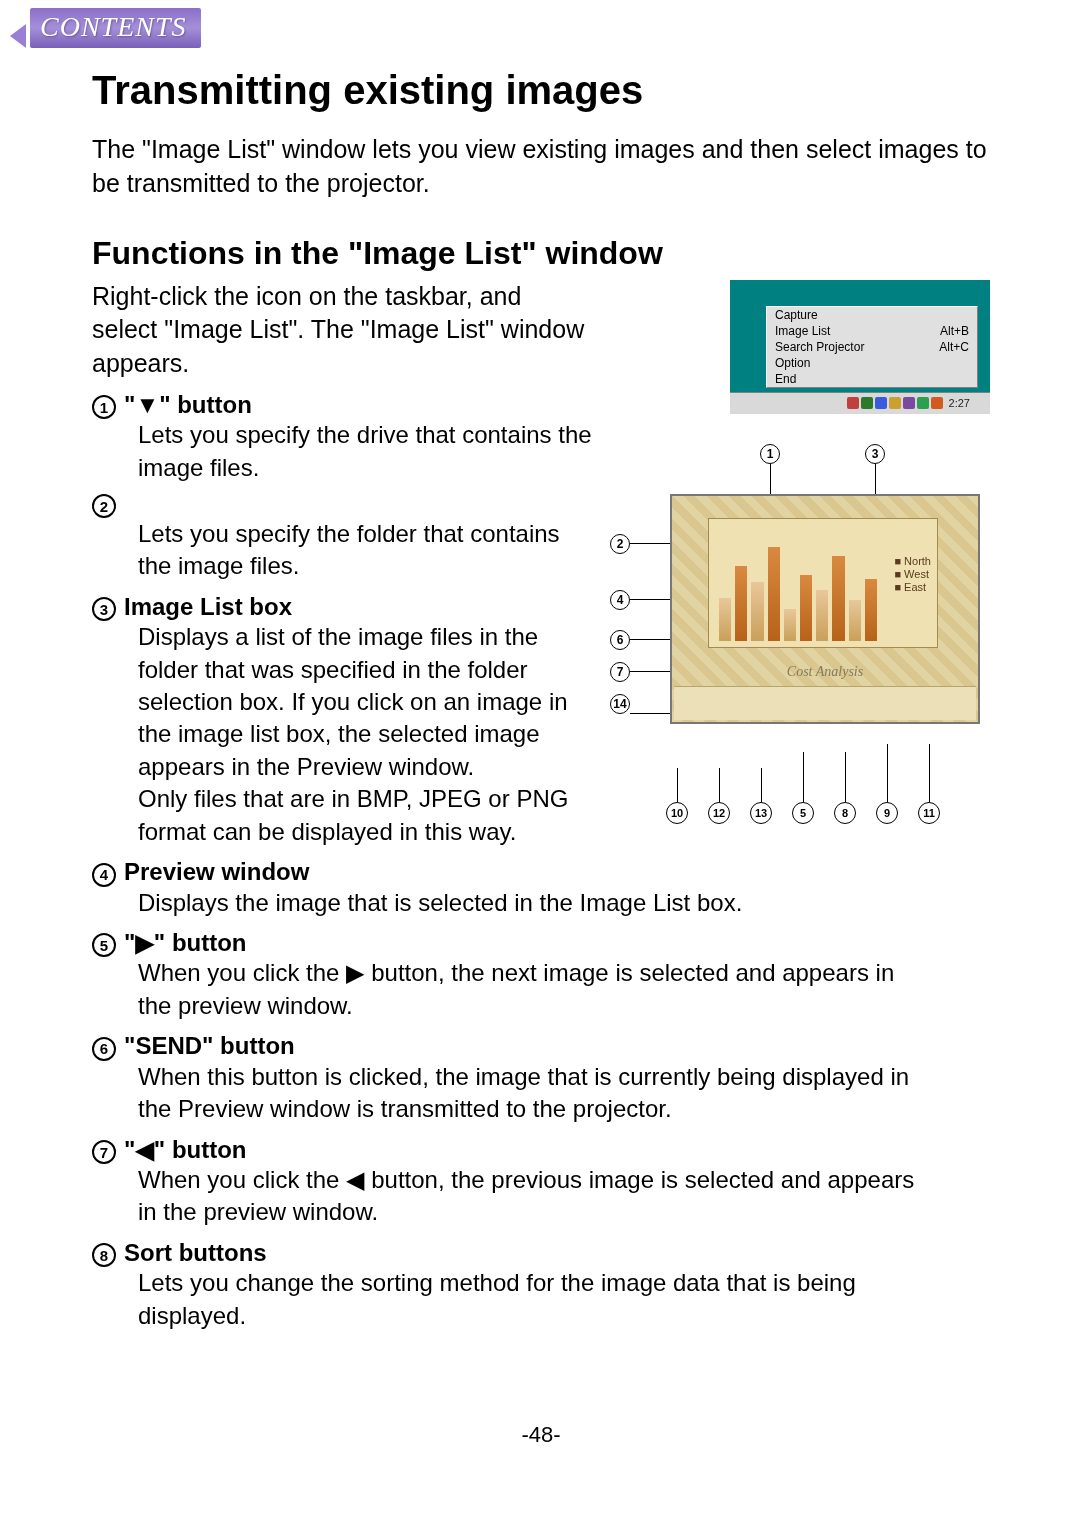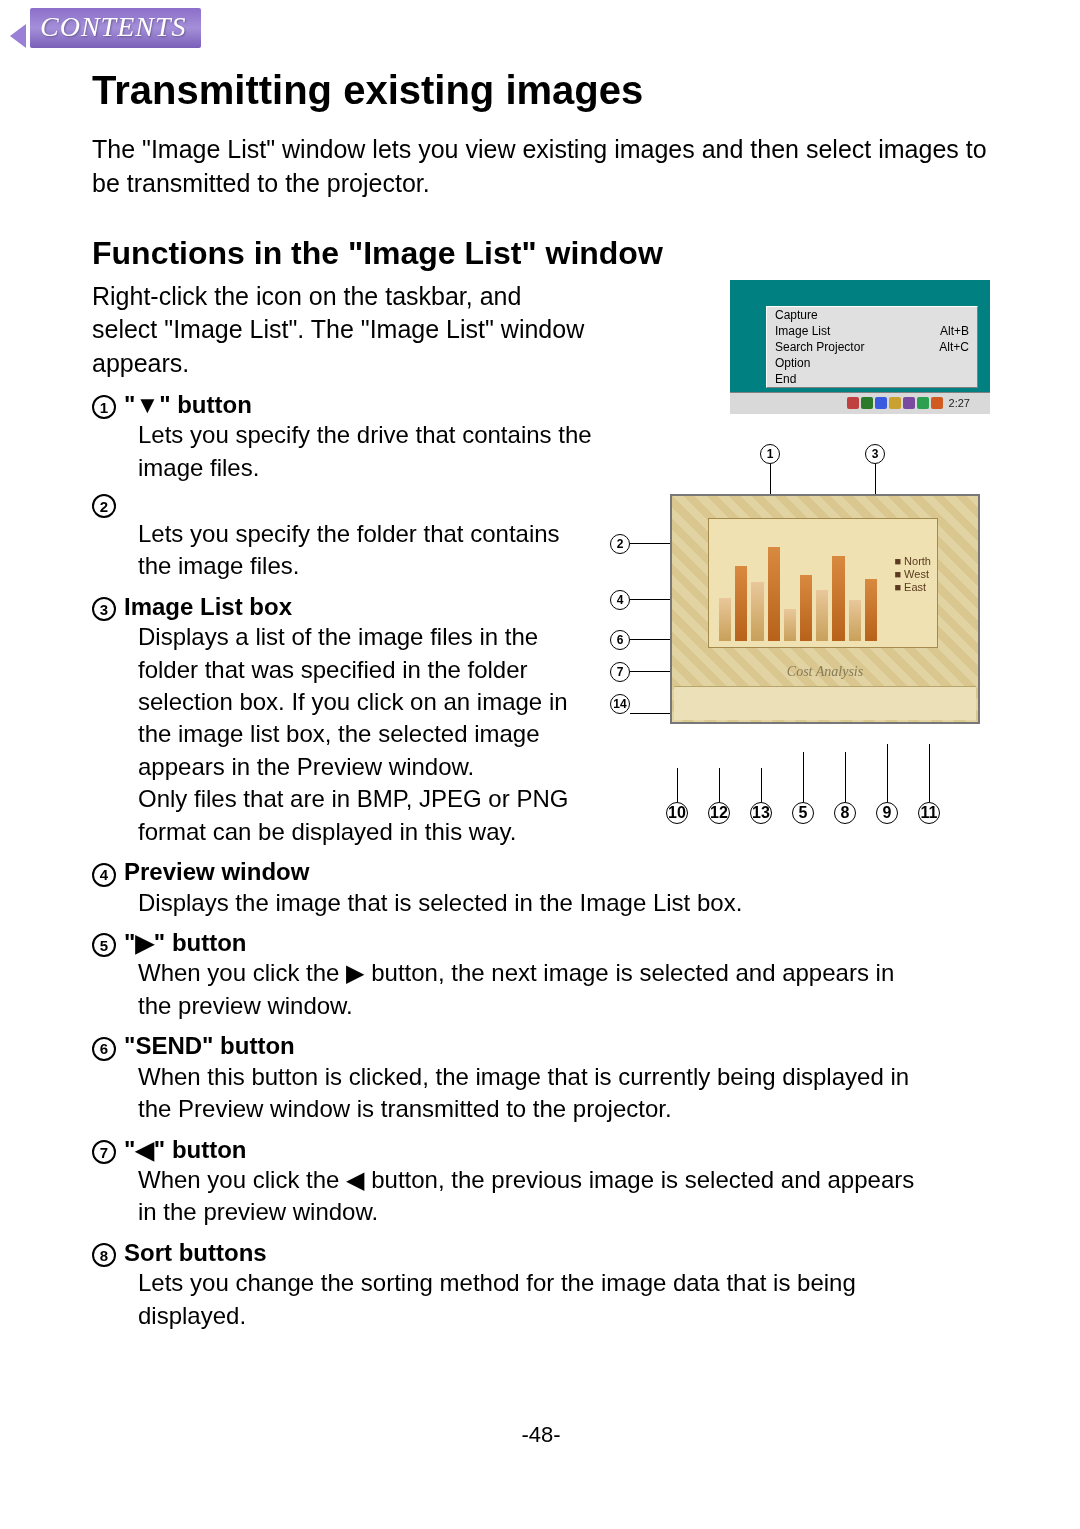"10" .circ.sm2 { font-size: 16px -> 11px }
